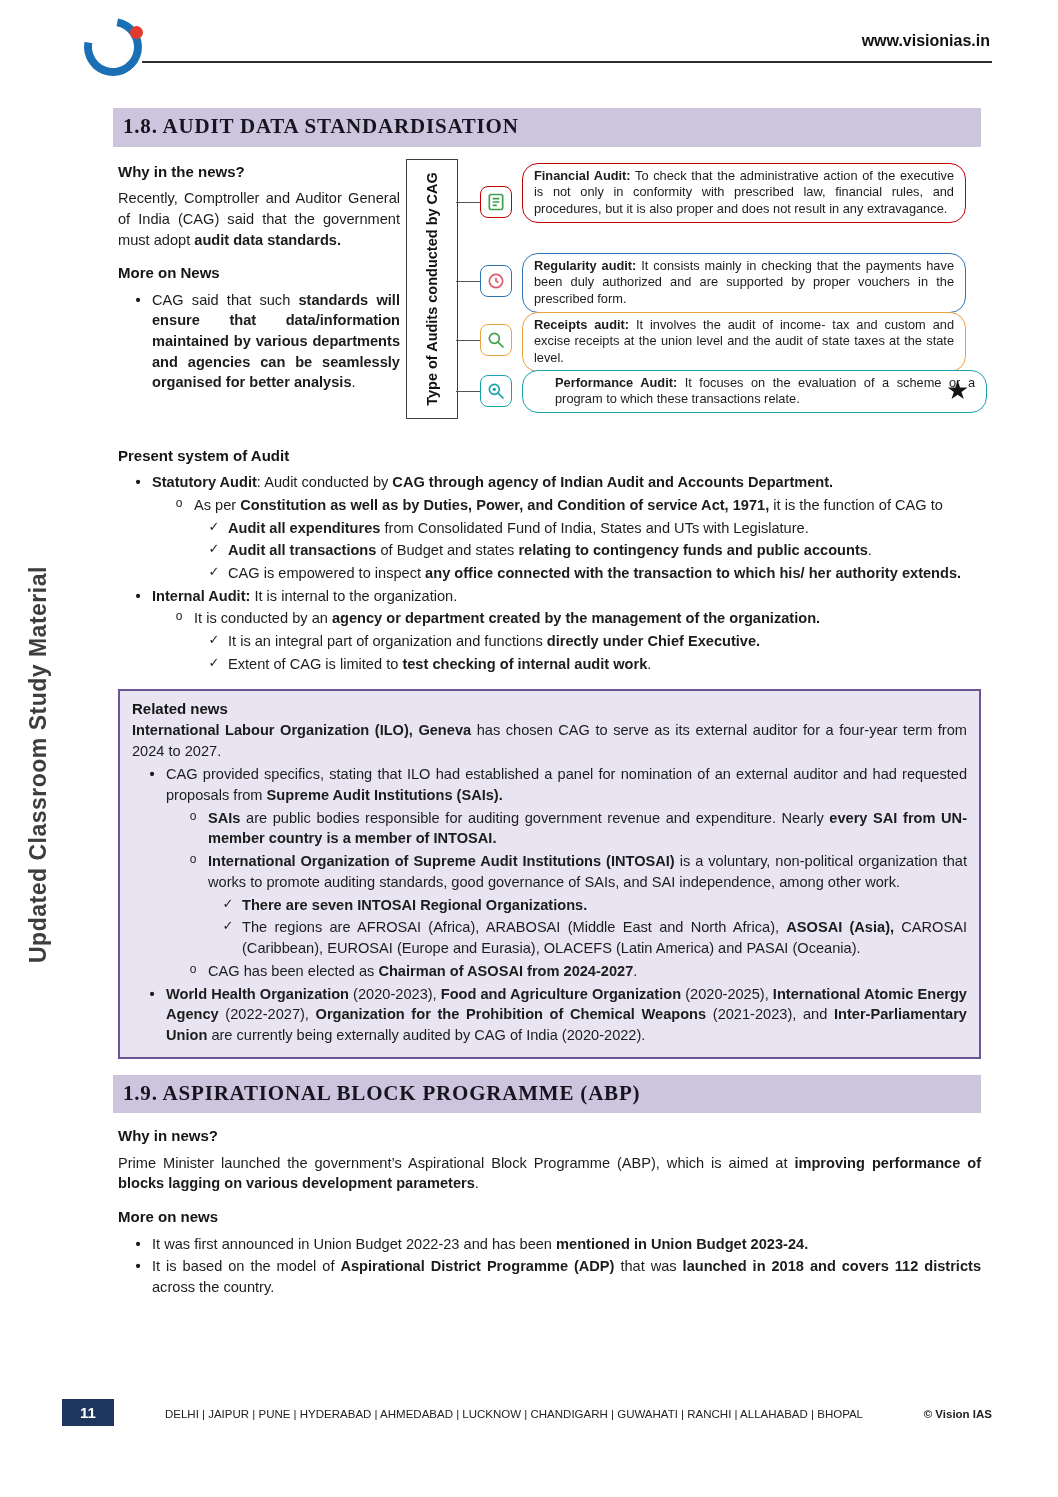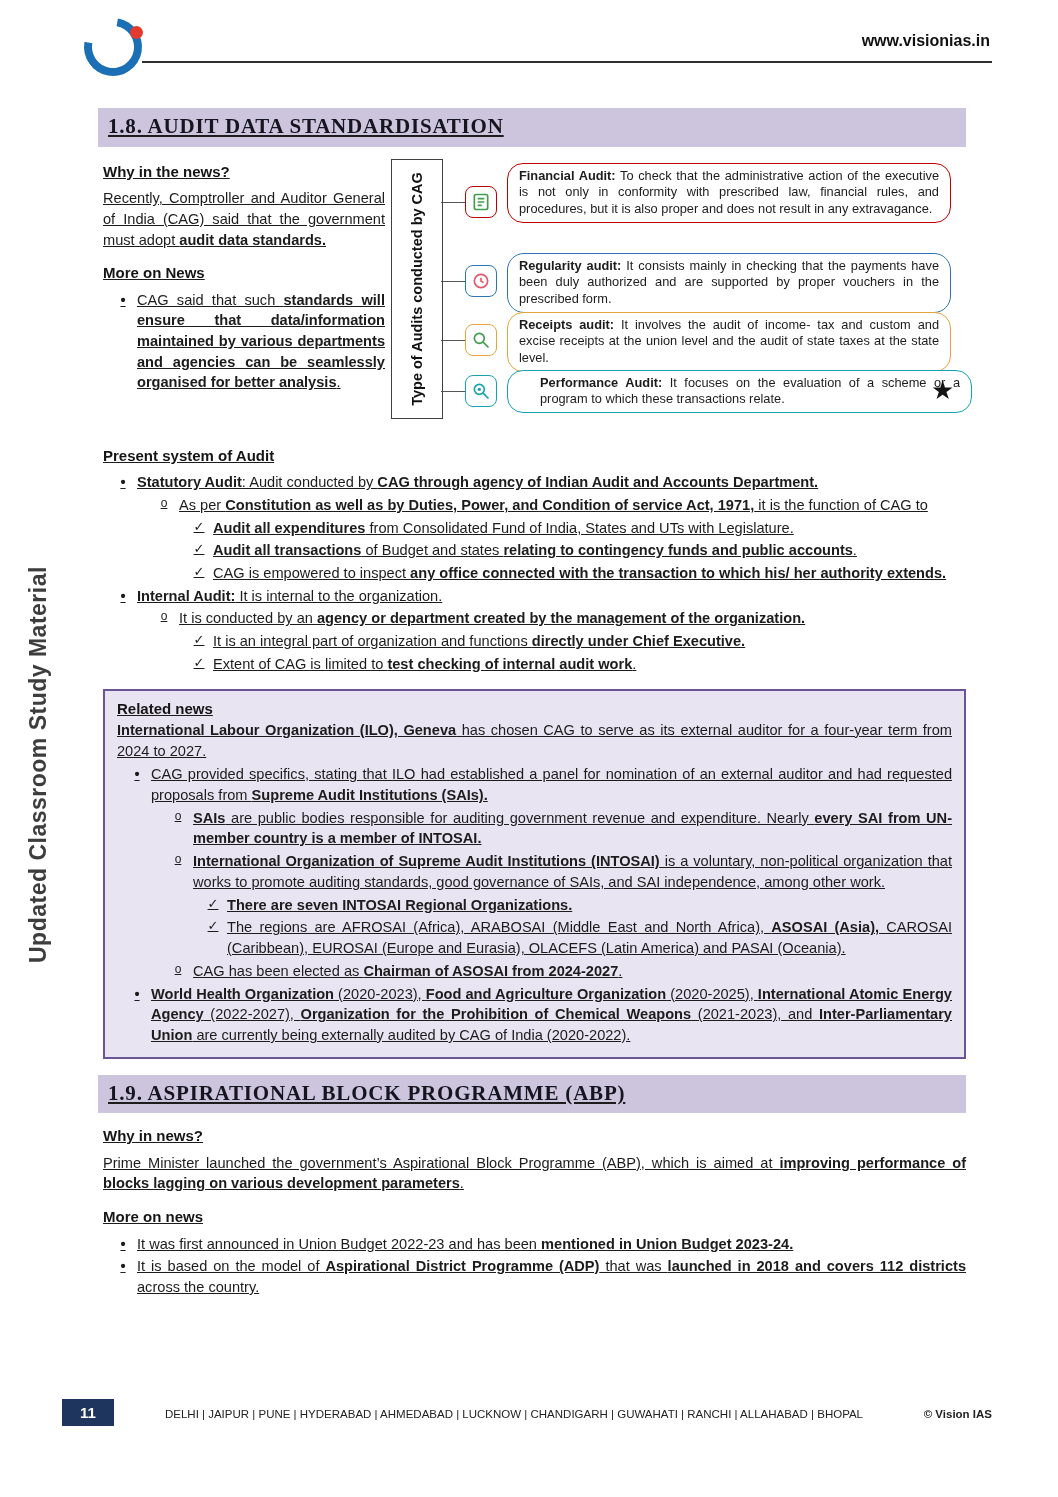"1.8. AUDIT DATA STANDARDISATION" .content { left: 103px -> 118px; text-decoration: underline -> none }
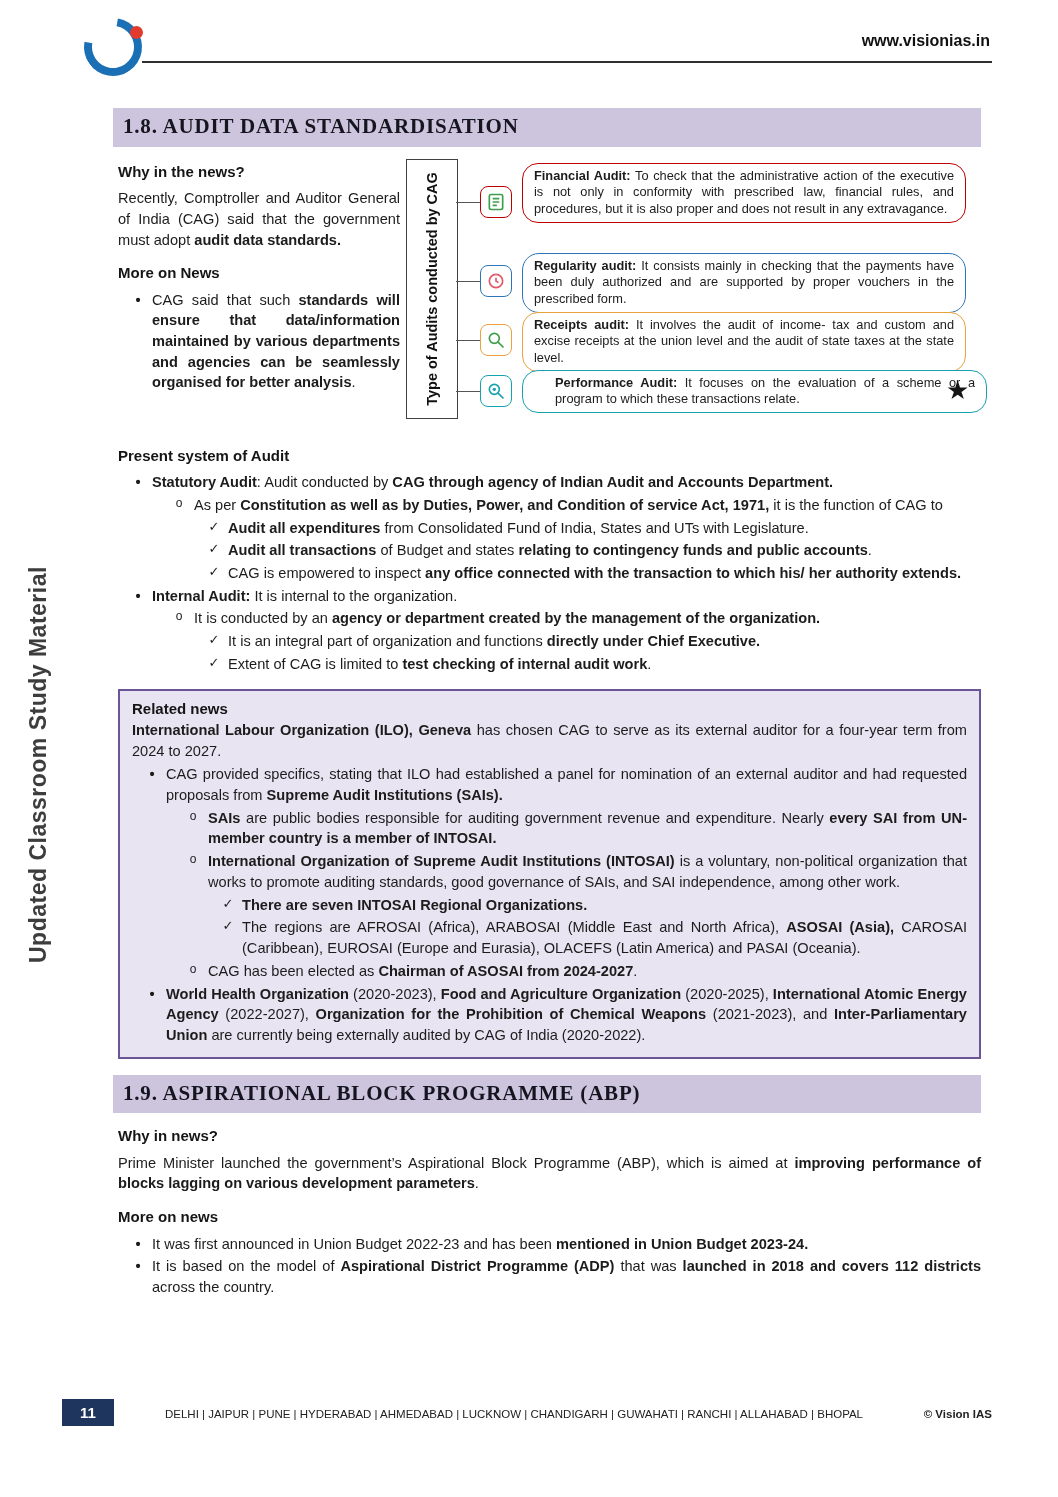"Regularity audit: It consists mainly" div.dbox { border-radius: 17px -> none }
